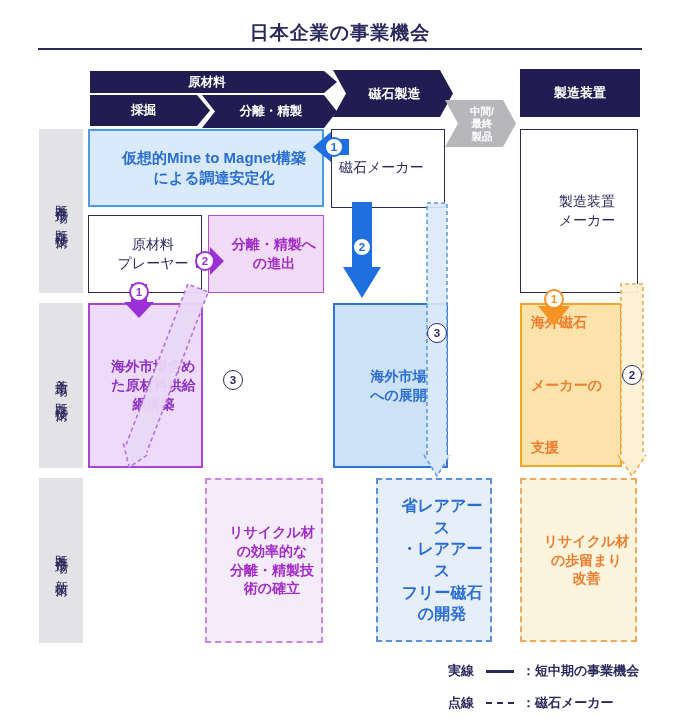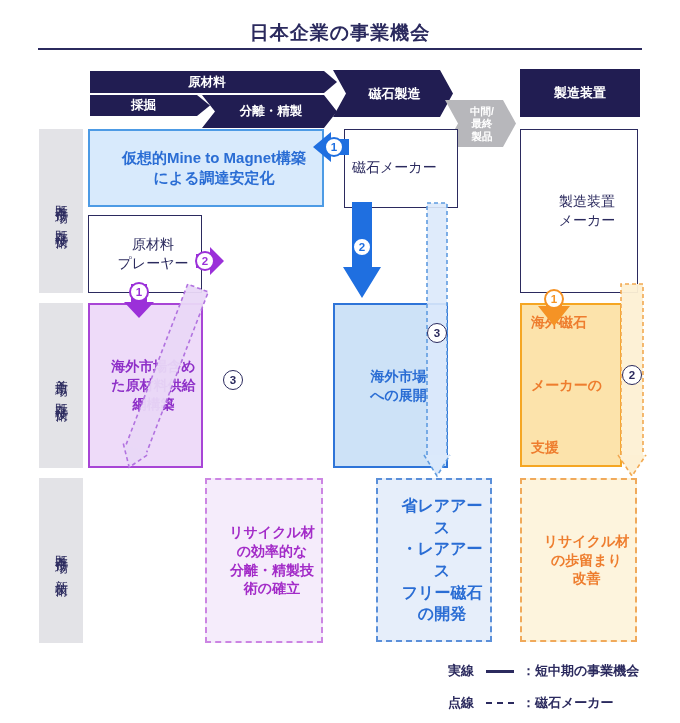"採掘" .h-mine { height: 21px -> 31px }
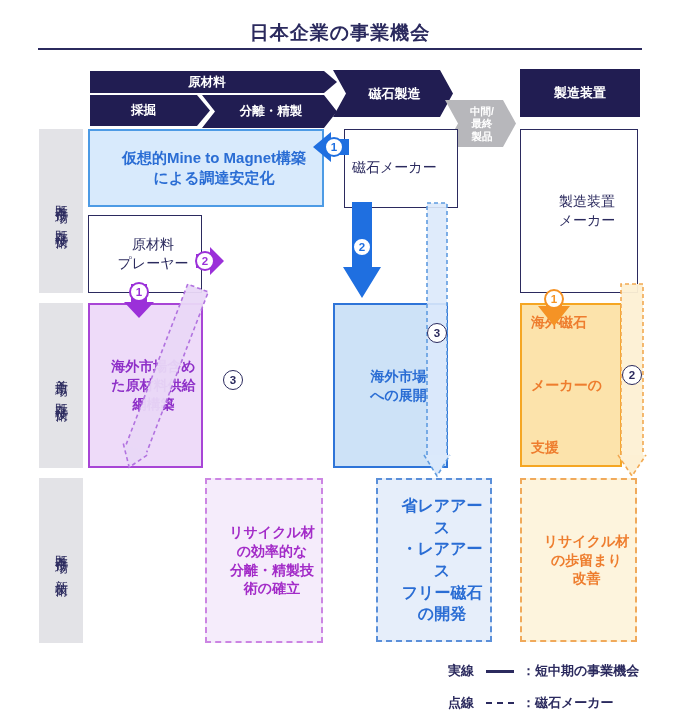"磁石メーカー" .b-magmaker { margin-left: 13px -> none }
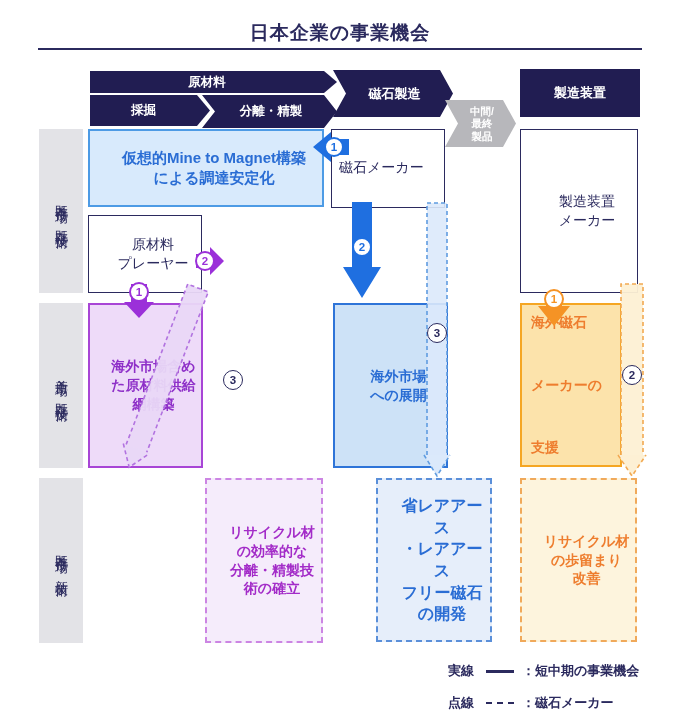"分離・精製へ" div.box { html: none -> <div> <span>分離・精製へ</span> <span>の進出</span> </div> }
